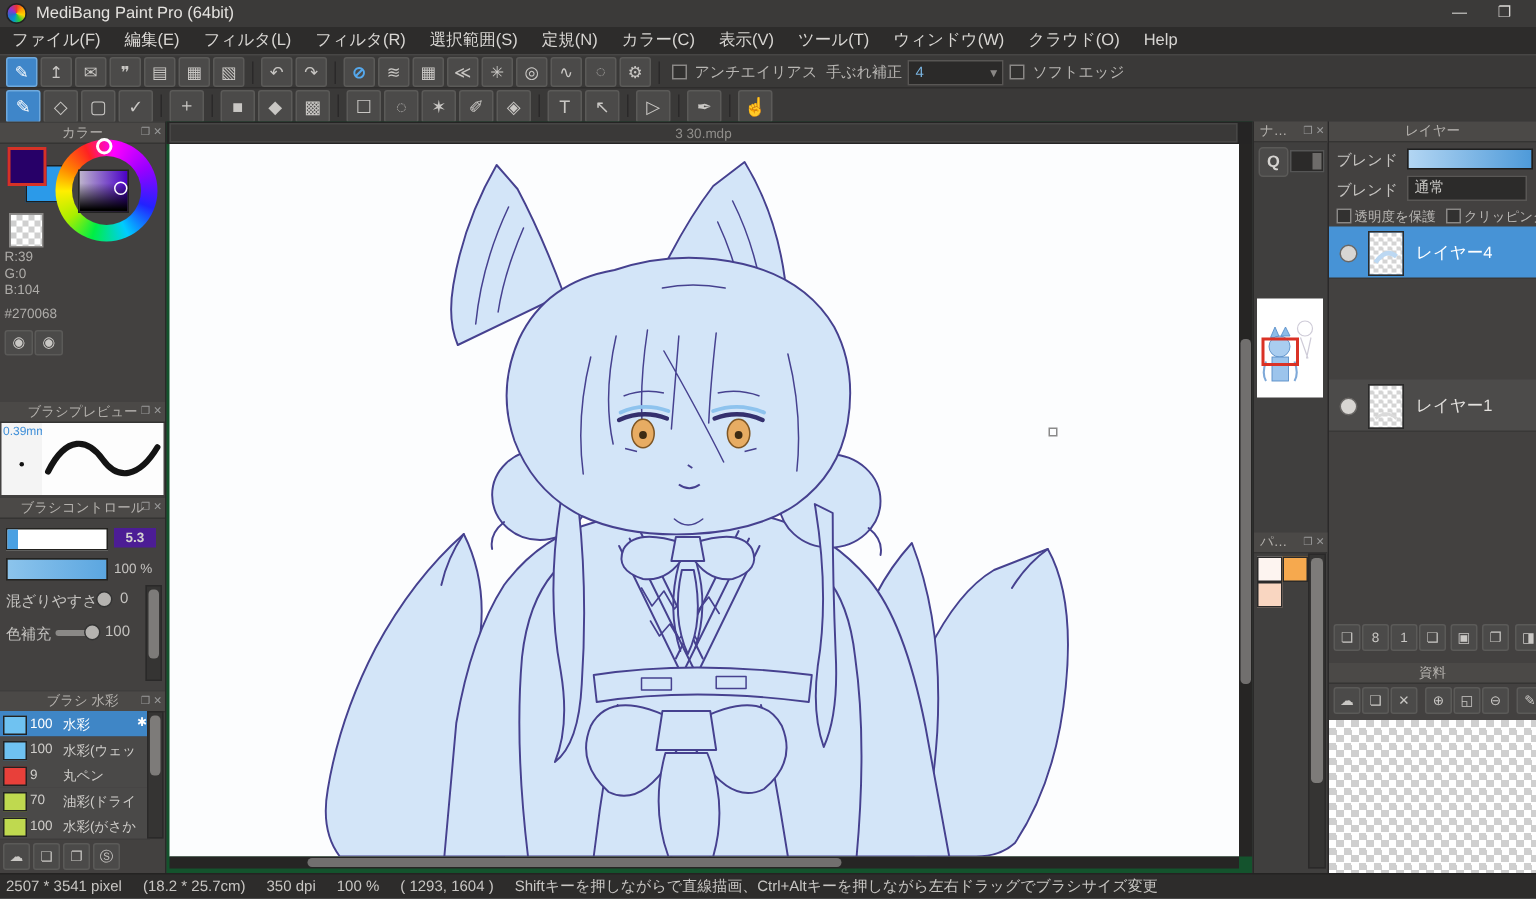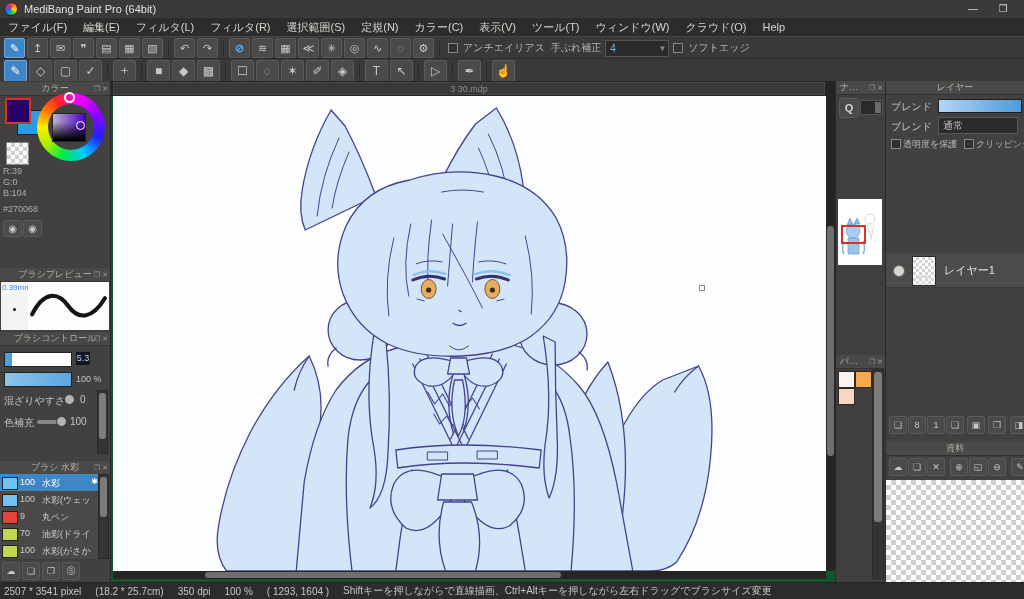"レイヤー4" div.lrow { html: none -> <div> <span></span> <span> <svg> <path></path> </svg> </span> <span>レイヤー4</span> </div> }
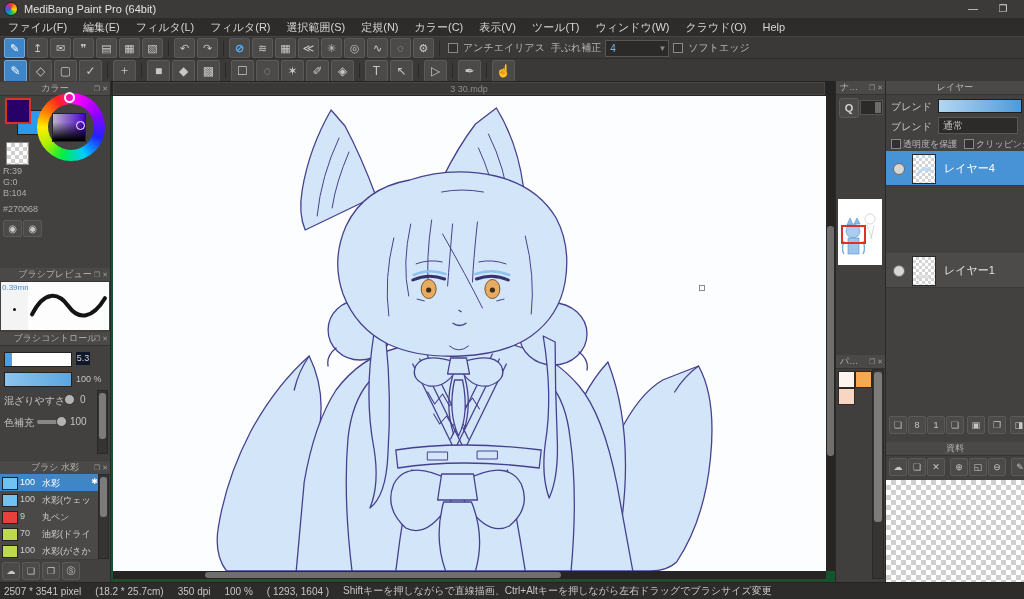"5.3" .ctl-val { background: #0f172a -> #4c1d95; font-weight: none -> bold; width: 14px -> 28px }
